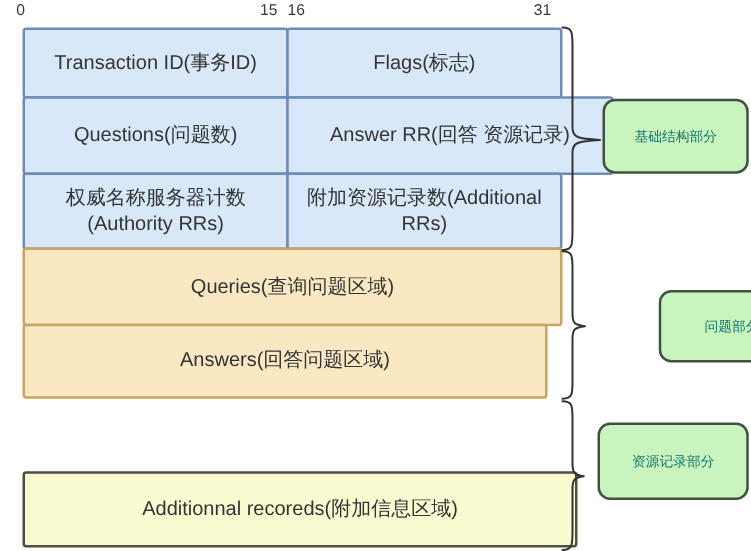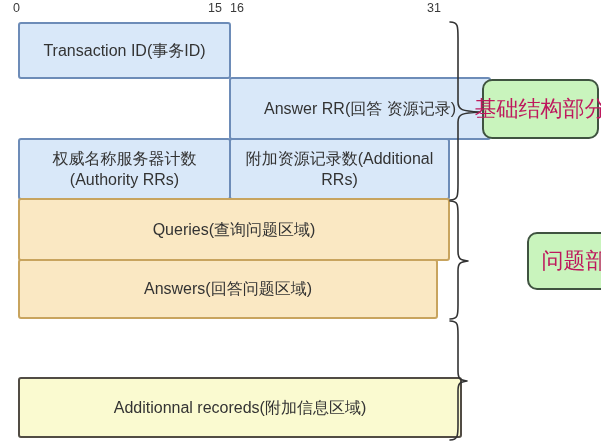"Flags(标志)" div.cell { html: none -> <div>Flags(标志)</div> }
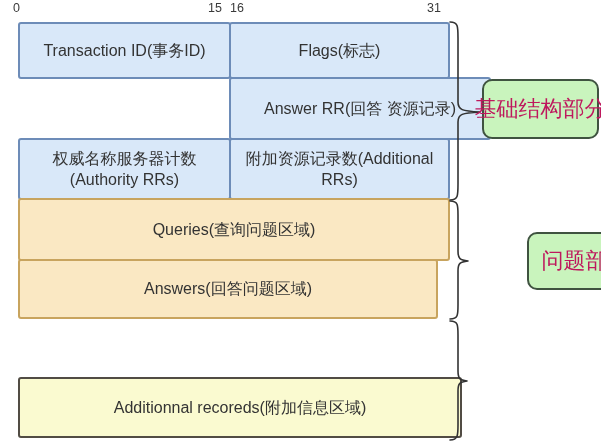"Questions(问题数)" div.cell { html: none -> <div>Questions(问题数)</div> }
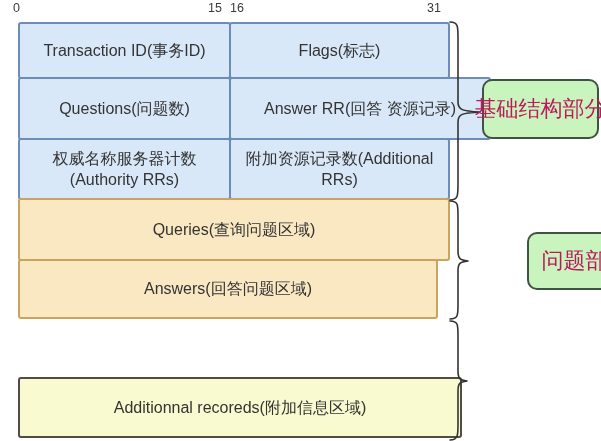"基础结构部分" .section-label { color: #be185d -> #0f766e; font-size: 22px -> 11px }
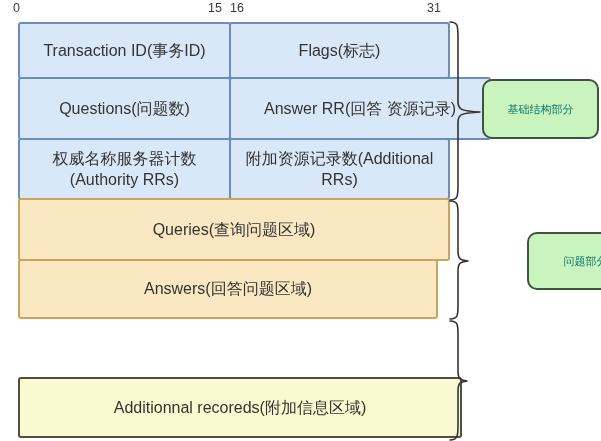"资源记录部分" div.section-label { html: none -> <div>资源记录部分</div> }
